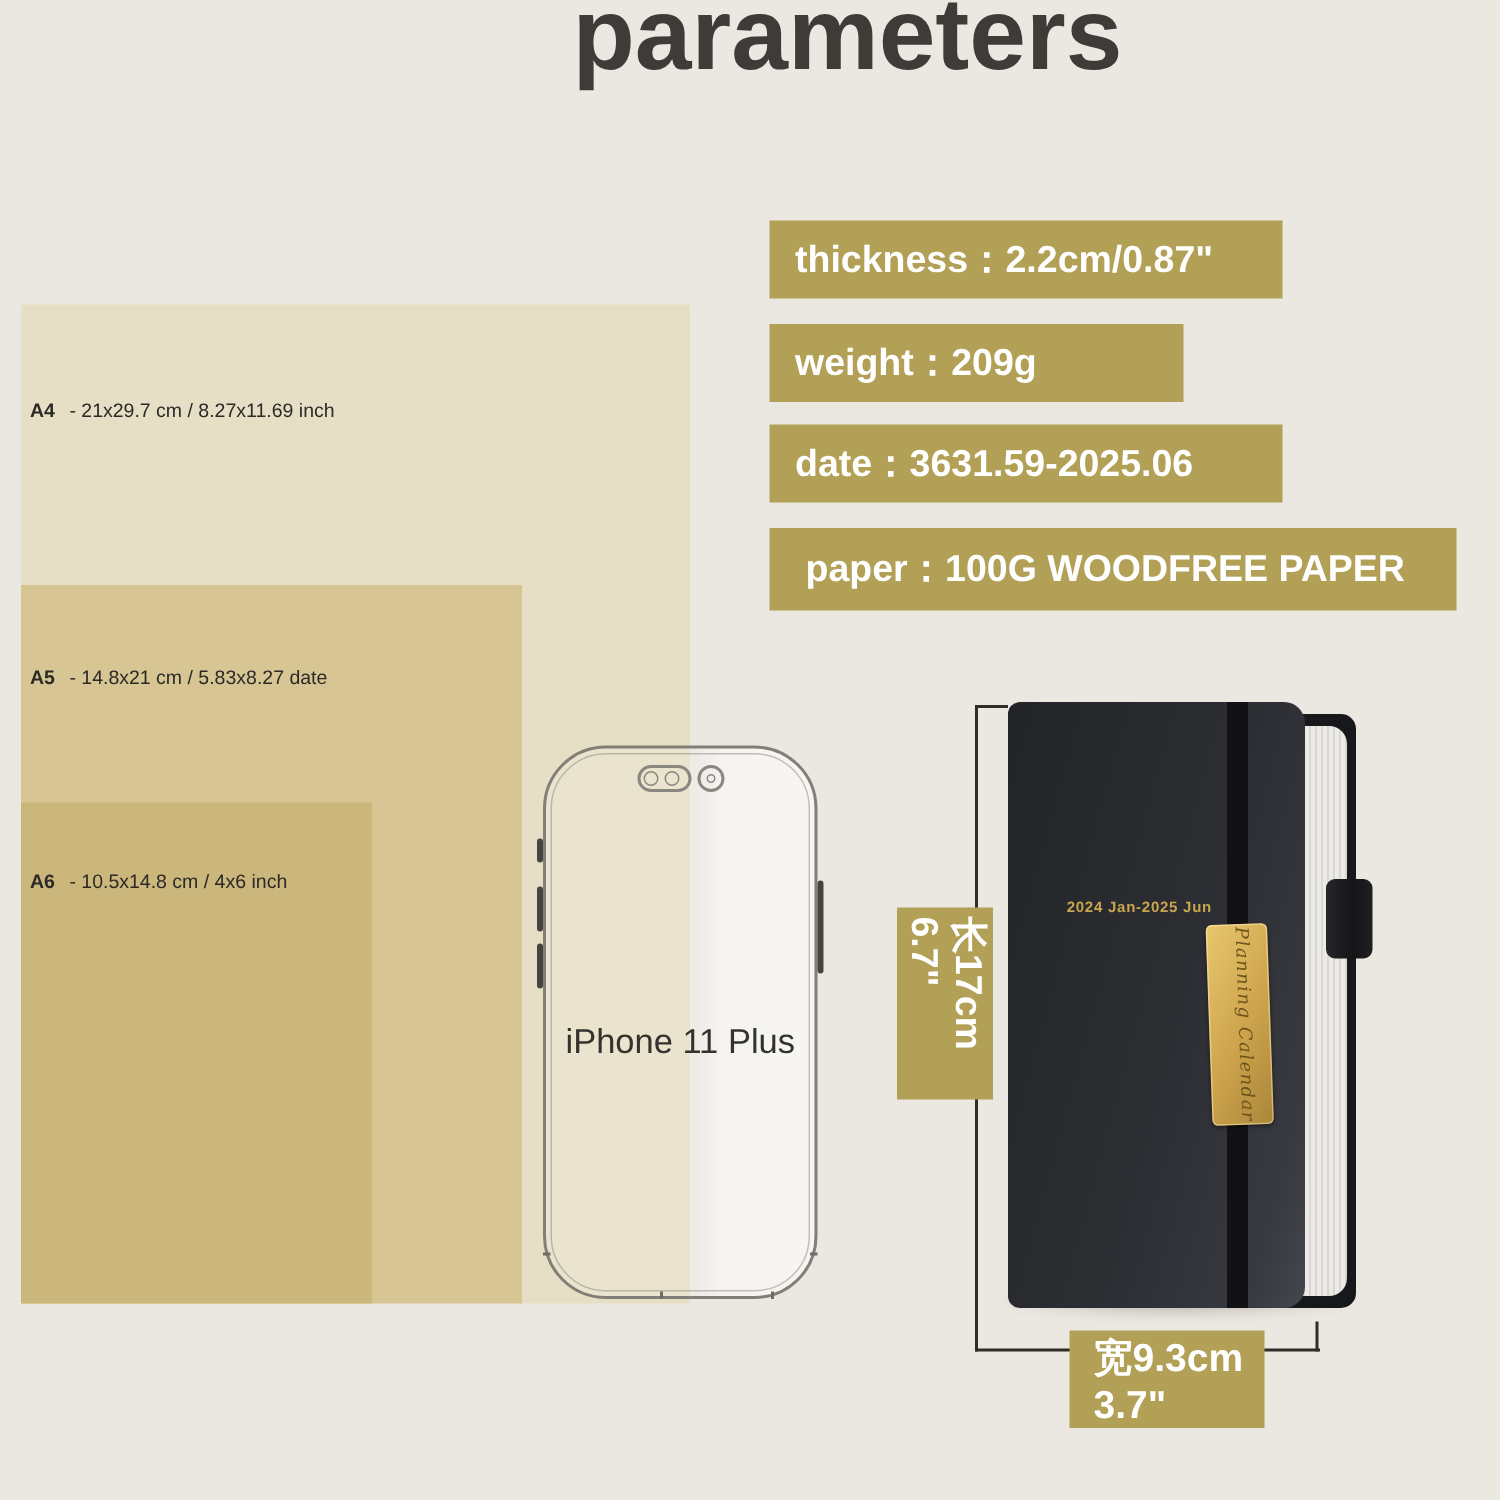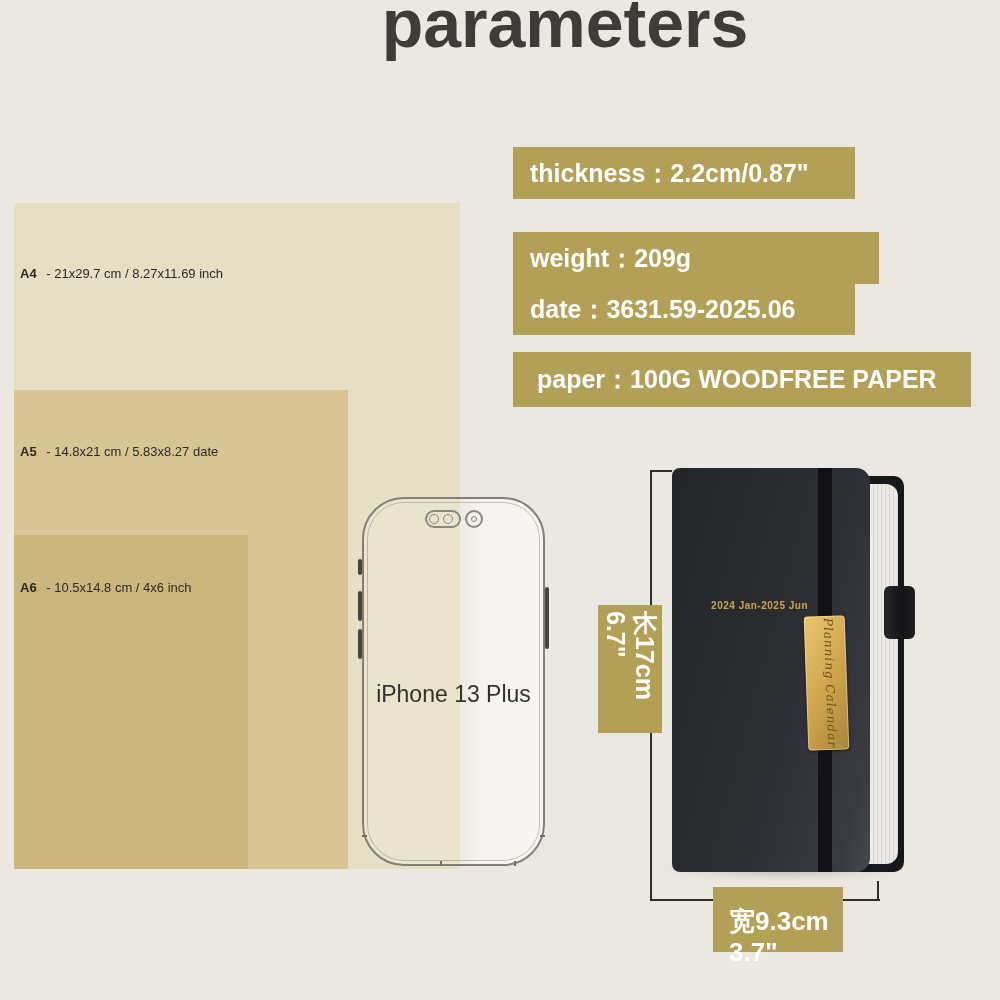"weight：209g" .badge-weight { top: 232px -> 216px; width: 366px -> 276px }
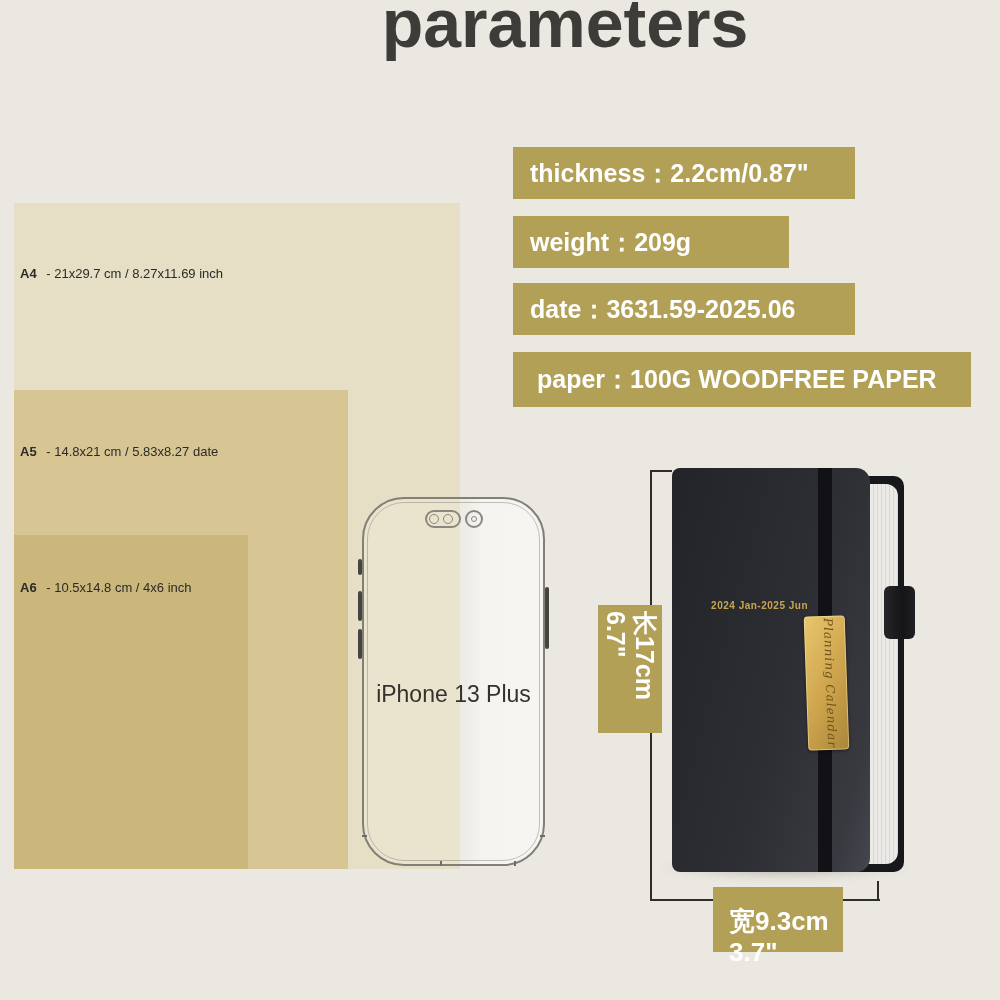"iPhone 13 Plus" div.phone-label { text: 13 -> 11 }
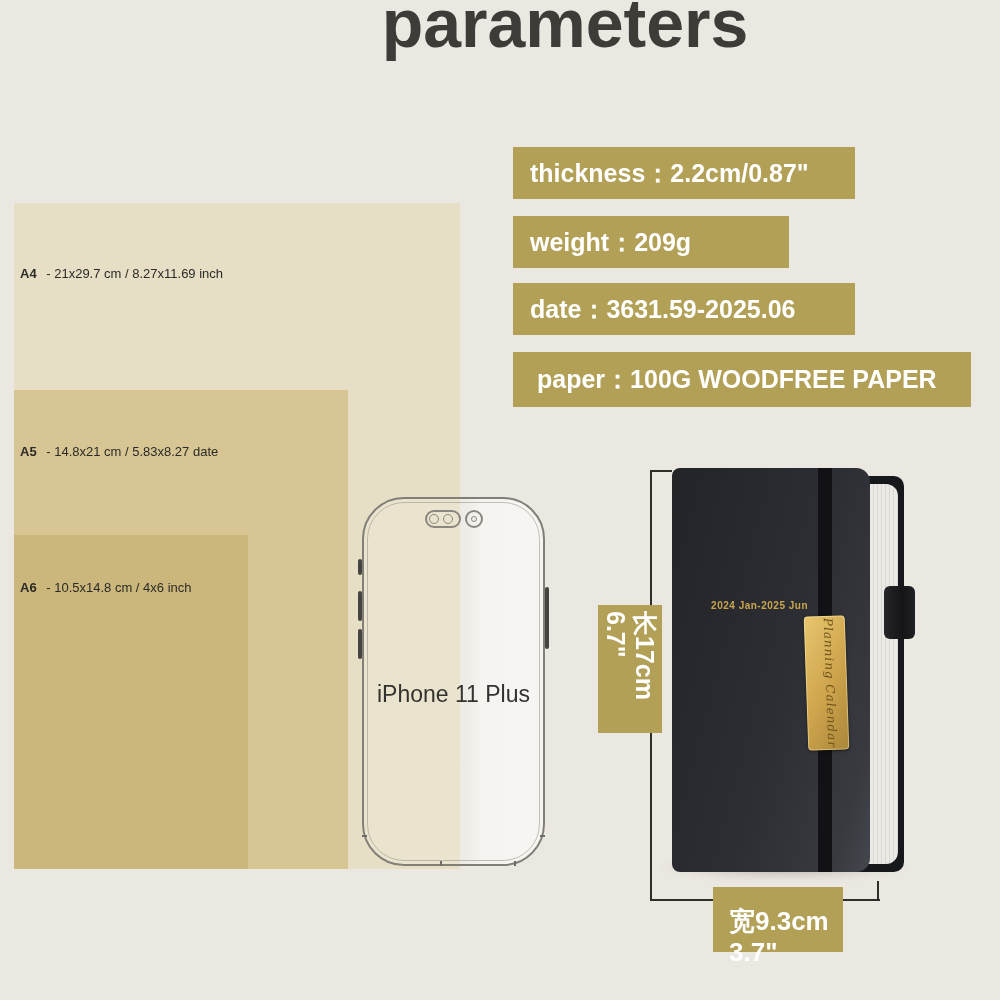"宽9.3cm" .hlabel { padding: 19px 0 0 16px -> 3px 0 0 16px }
